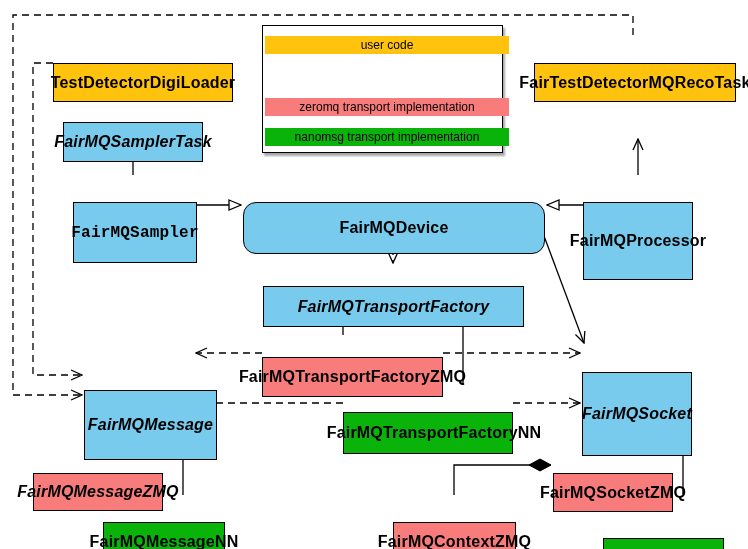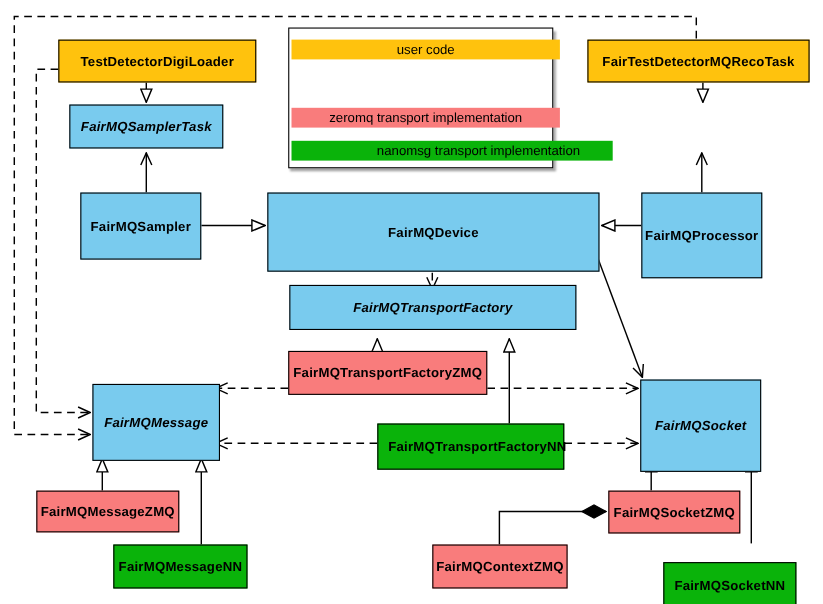"TestDetectorDigiLoader" .node { font-size: 12px -> 16px; margin-top: none -> 27px }
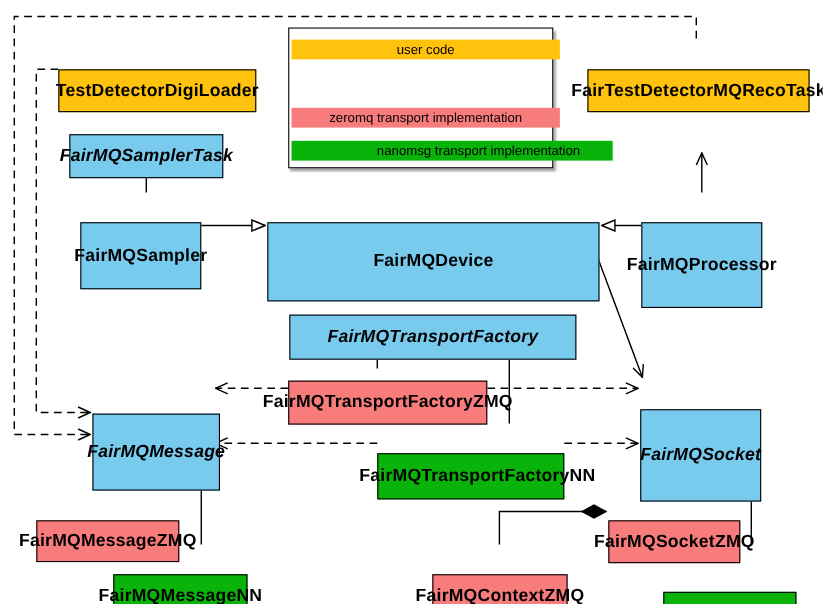"nanomsg transport implementation" div.legend-bar { padding-left: 48px -> none }
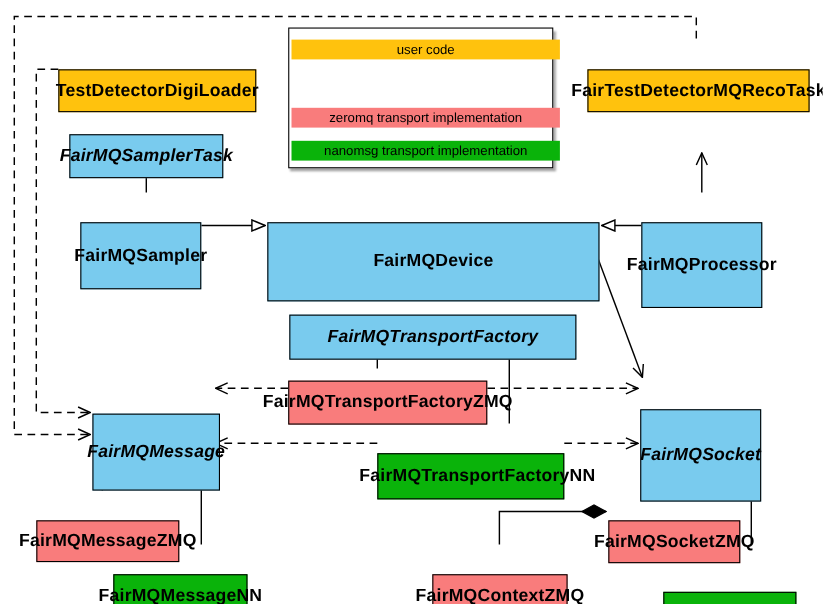"FairMQSampler" div.node { font-family: none -> Liberation Mono, monospace; width: 110px -> 124px }
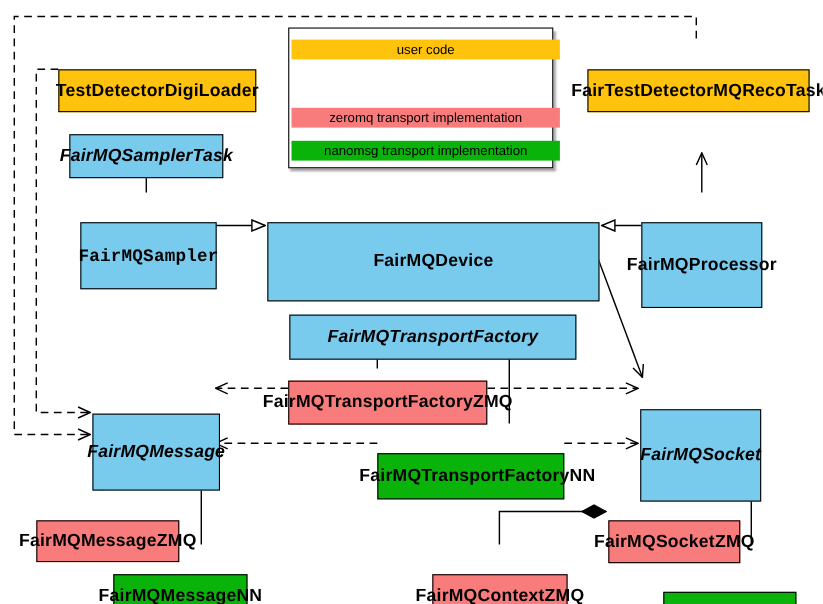"FairMQDevice" div.node { border-radius: none -> 13px; height: 72px -> 52px }
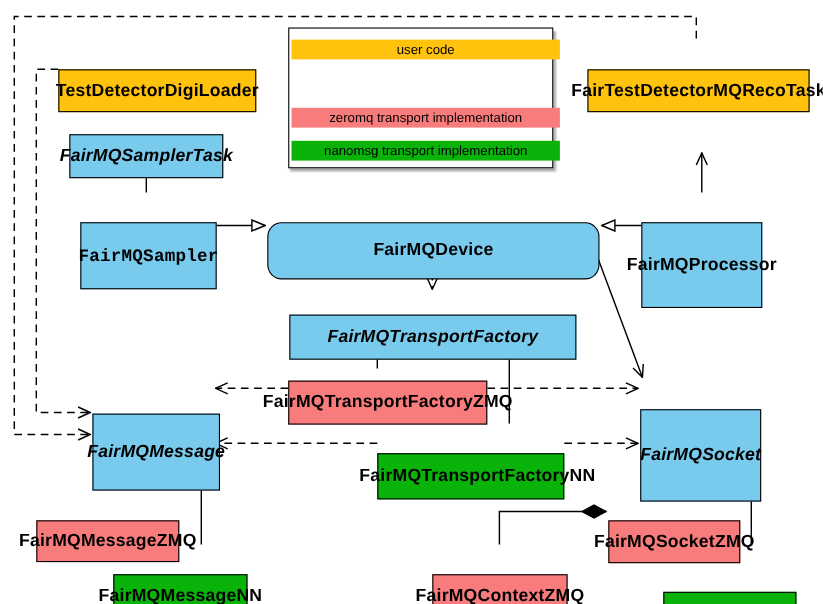"FairMQTransportFactoryZMQ" div.node { top: 319px -> 330px }
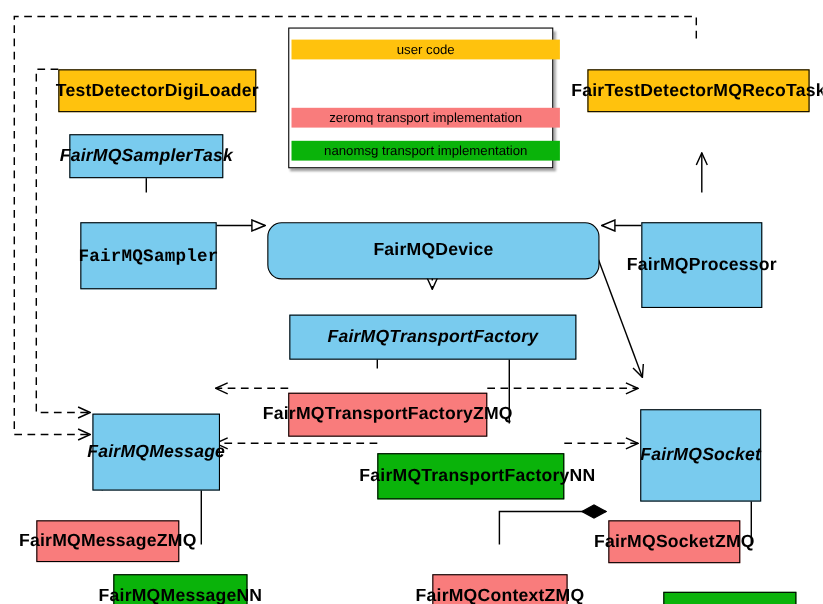"FairMQMessage" div.node { top: 349px -> 363px; width: 116px -> 133px }
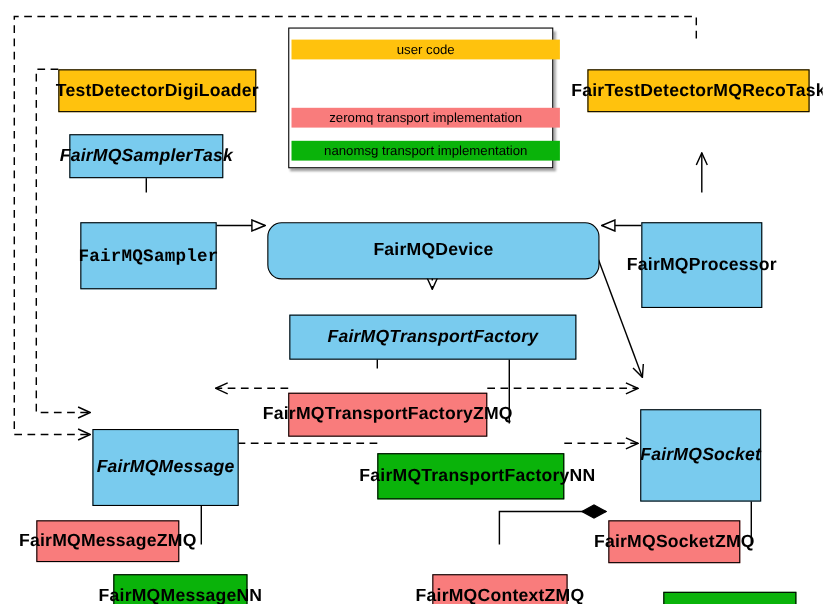"FairMQMessageZMQ" div.node { font-style: none -> italic }
